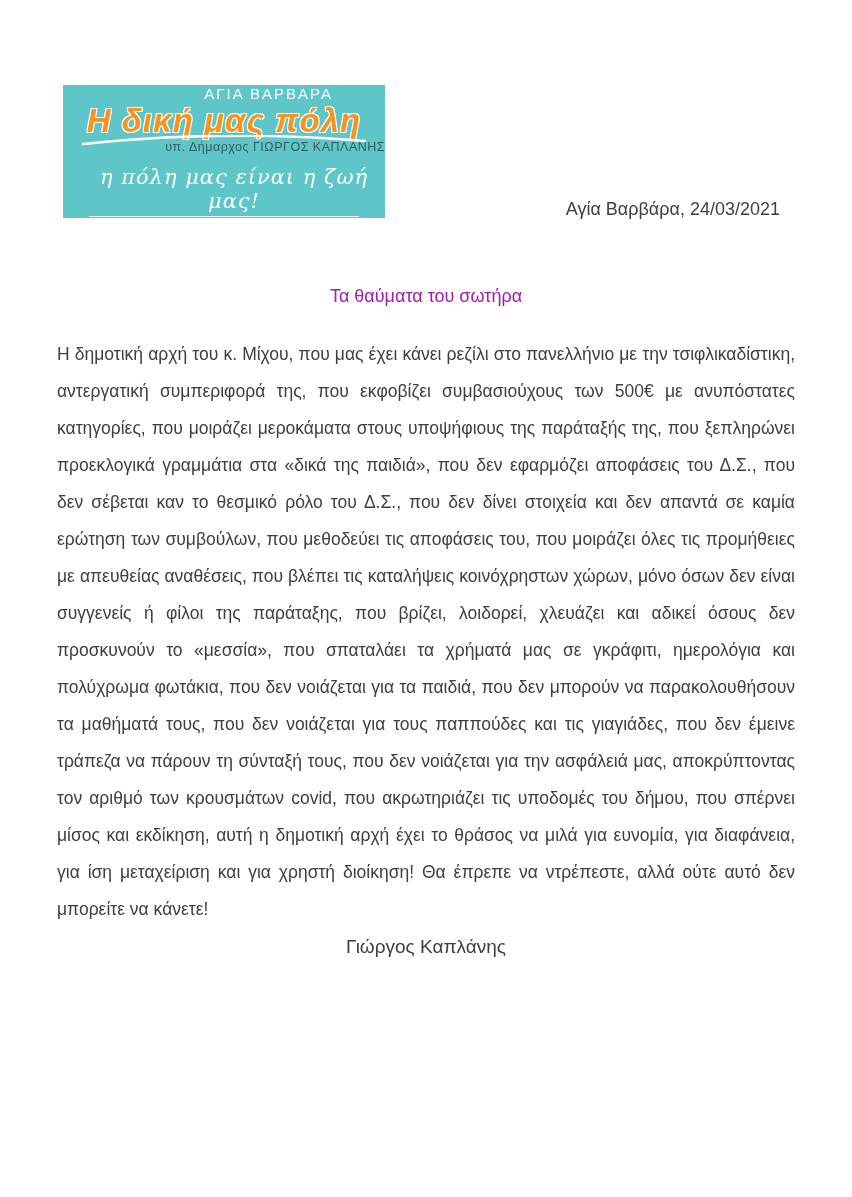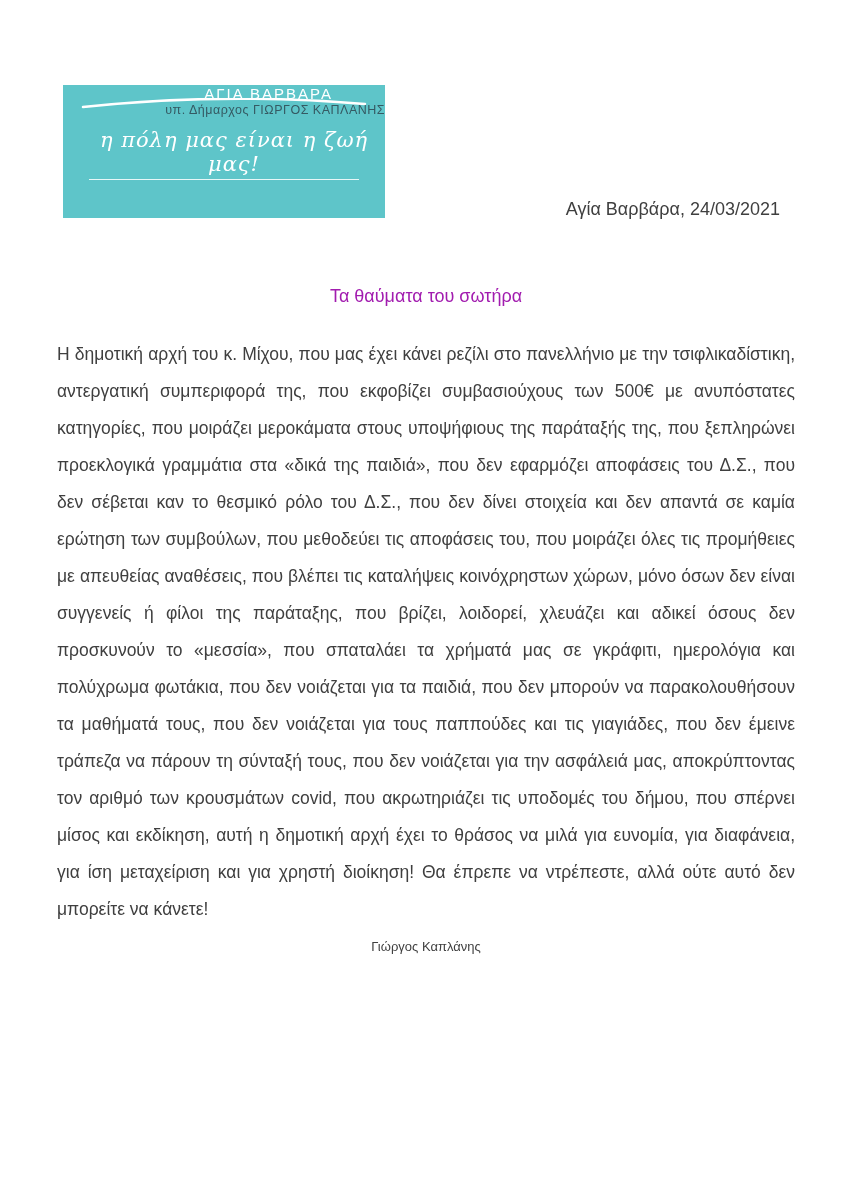"Η δική μας πόλη" div.logo-title { html: none -> <div>Η δική μας πόλη</div> }
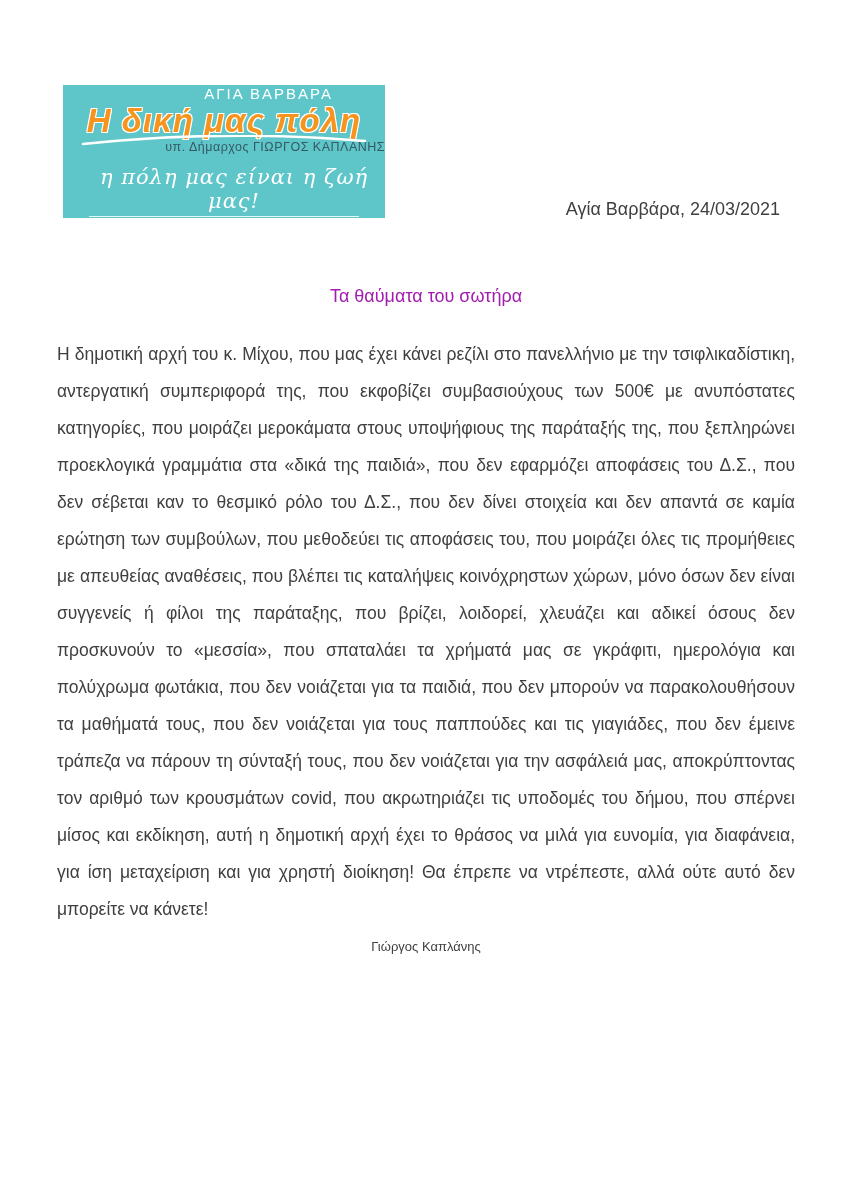"Γιώργος Καπλάνης" .signature { font-size: 13px -> 19px }
